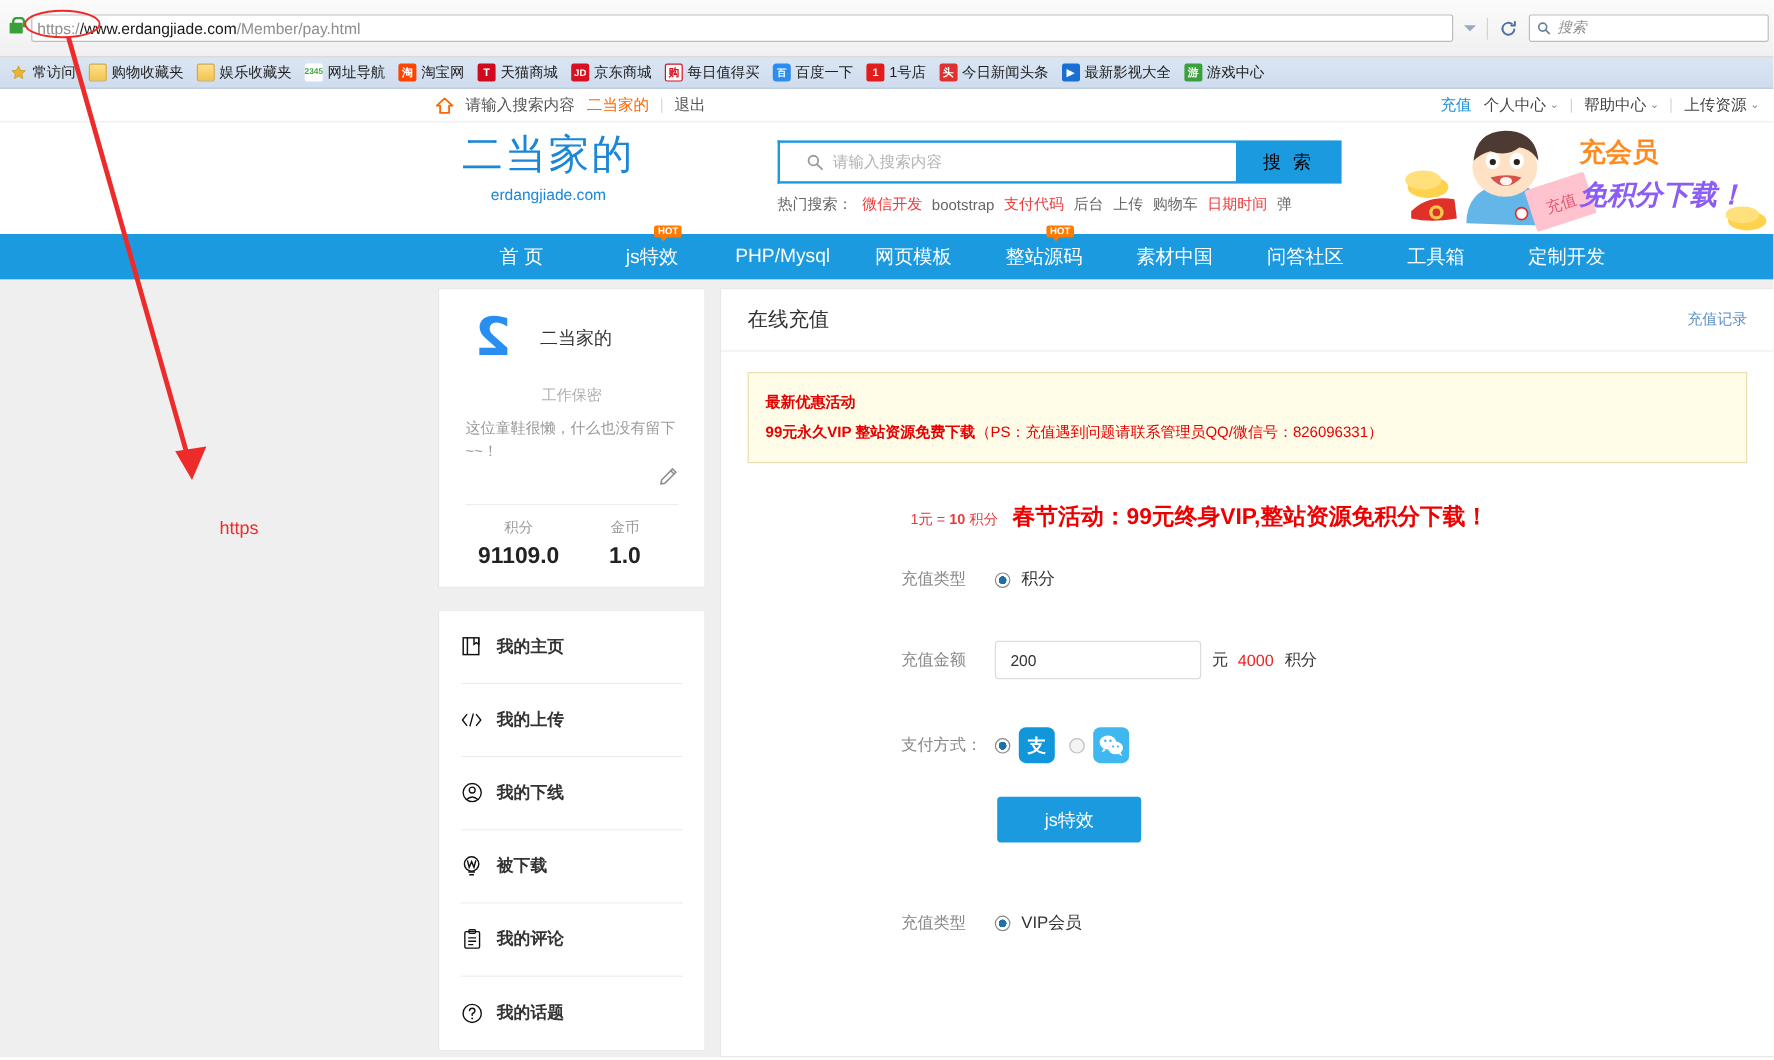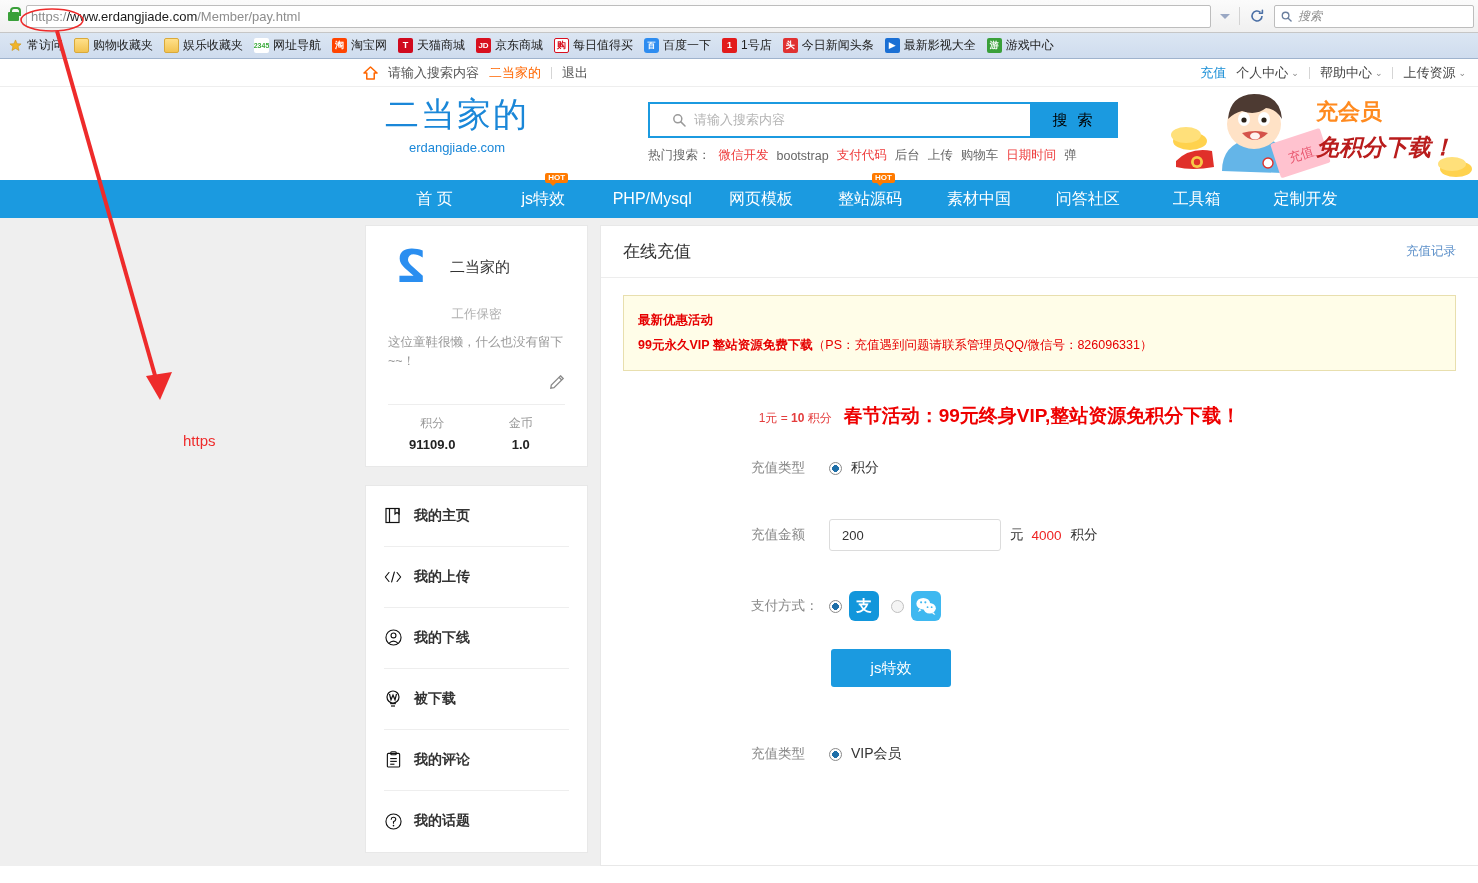"https://www.erdangjiade.com/Member/pay.h" #url-bar-row { height: 33px -> 48px }
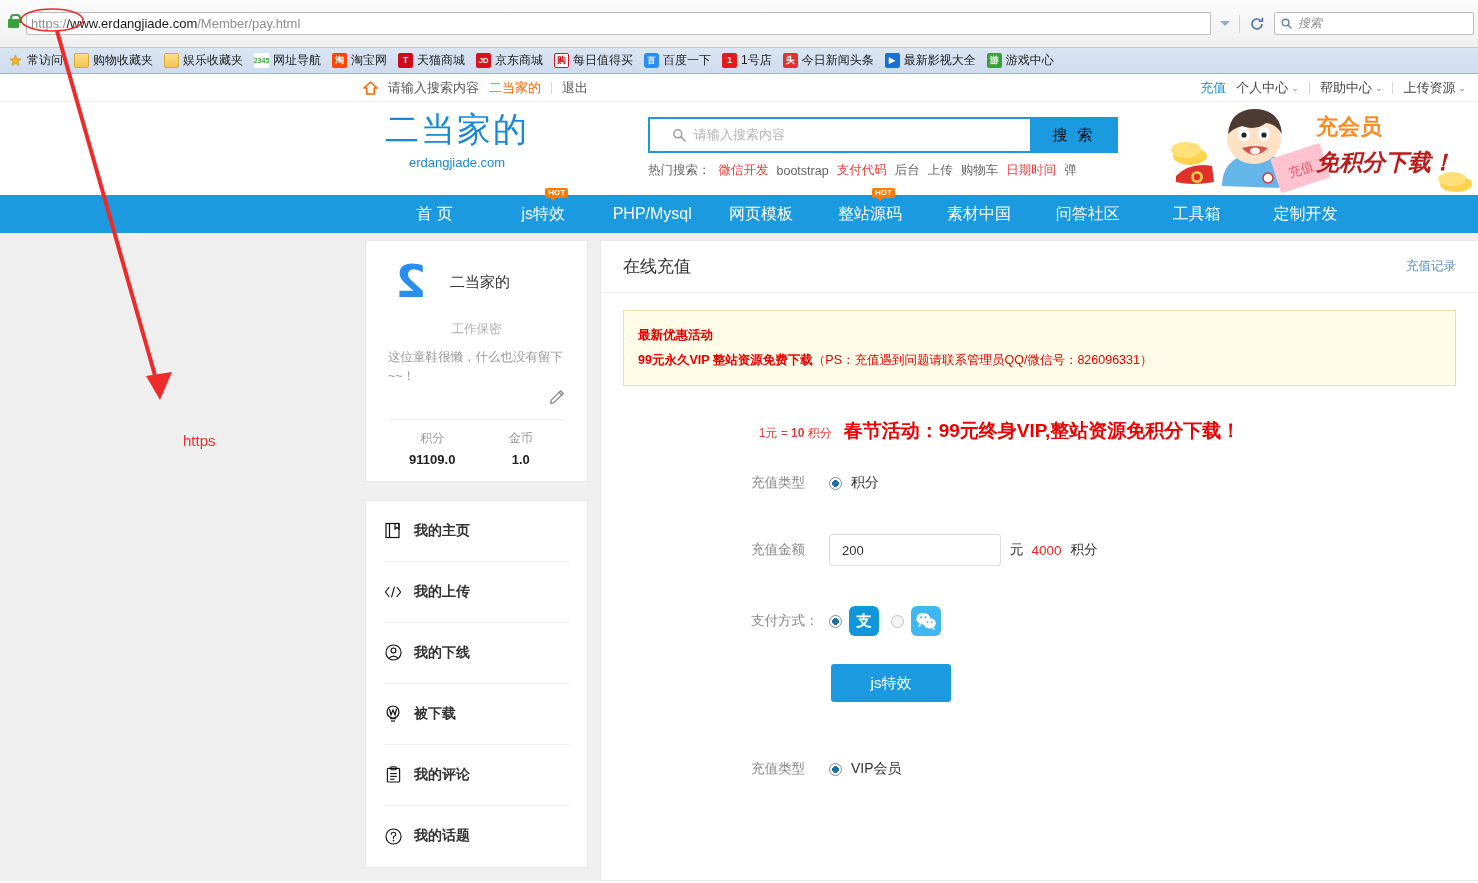"免积分下载！" div { color: #b91c1c -> #8b5cf6 }
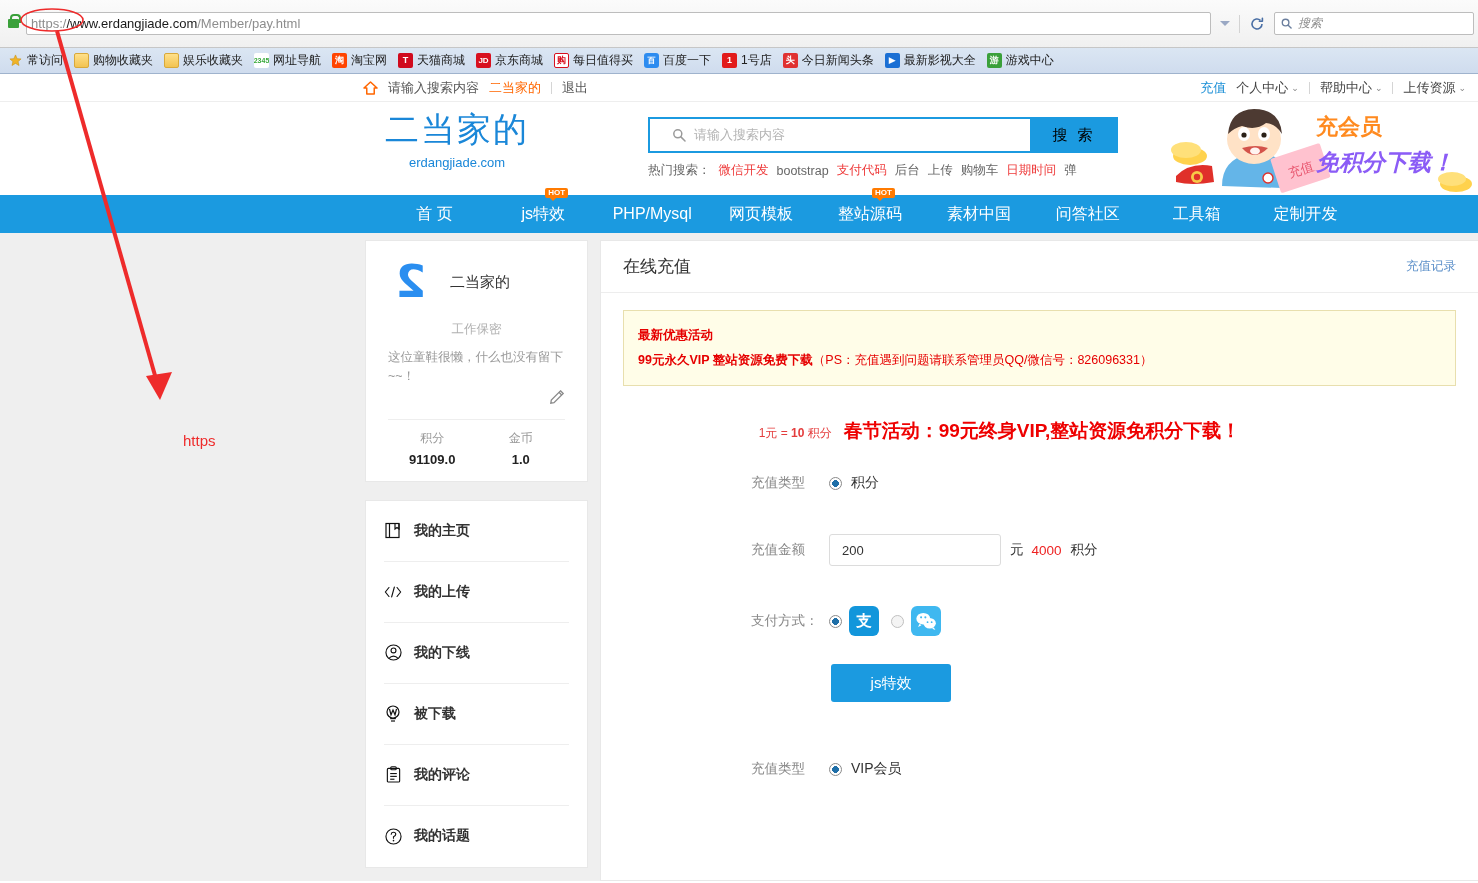"91109.0" .stat-value { font-size: 13px -> 19px }
